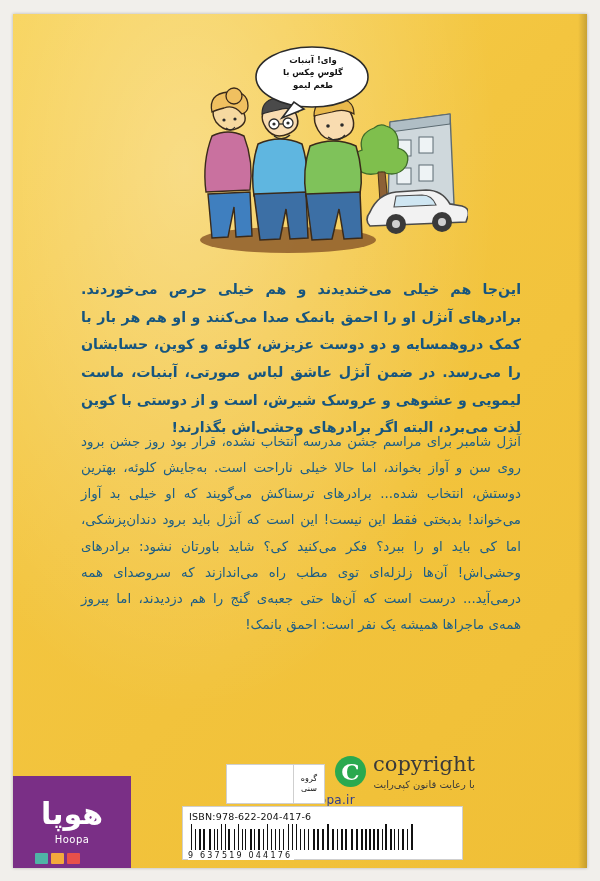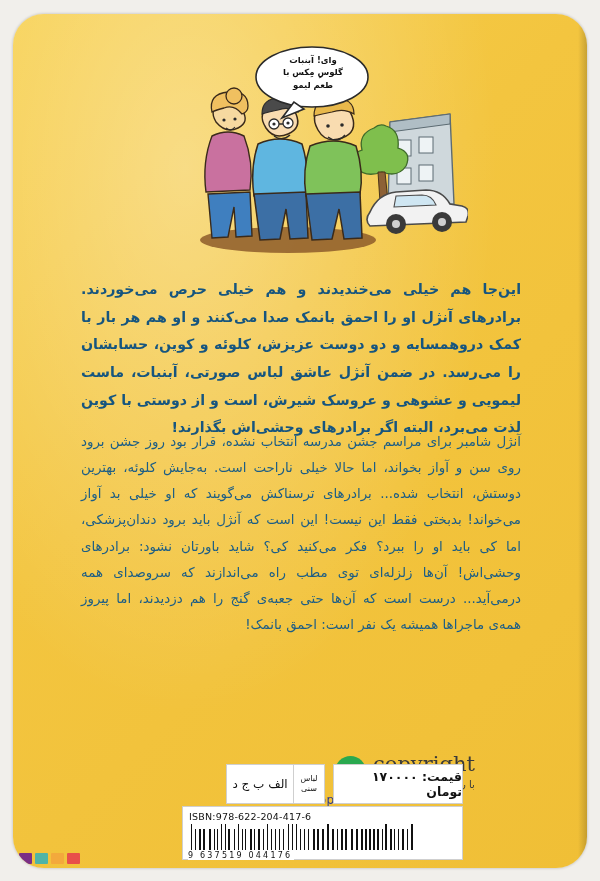"وای! آبنبات" .cover { border-radius: 31px -> none }
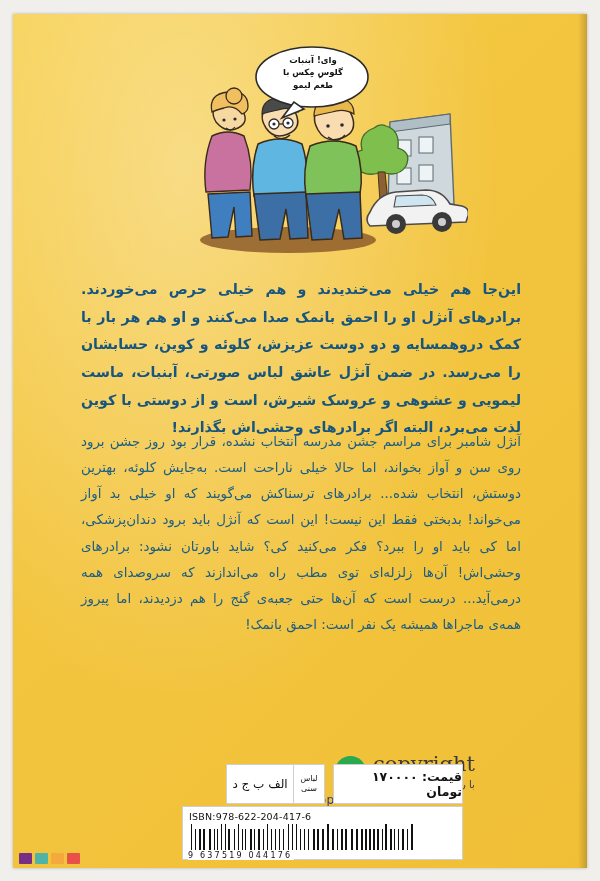"الف ب ج د" div.code-val { html: <div>الف ب ج د</div> -> none }
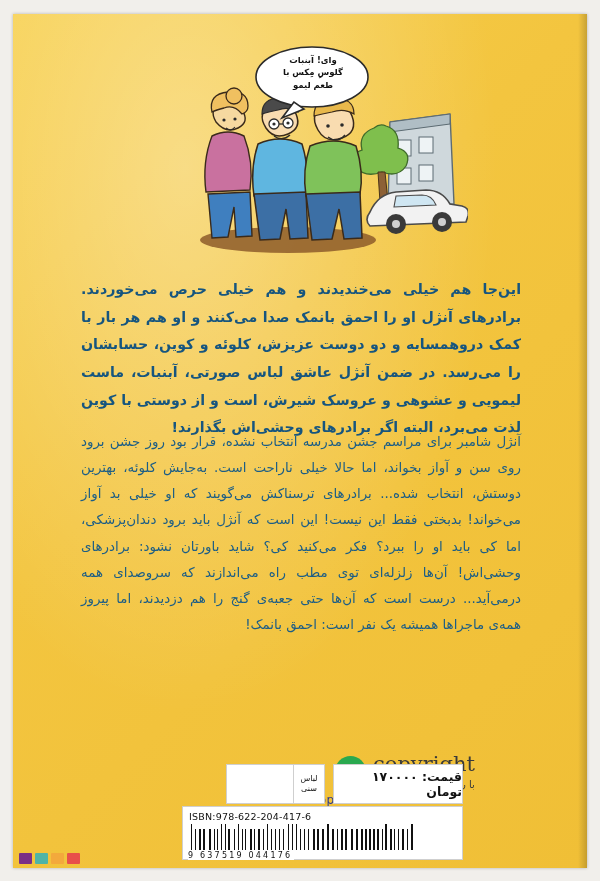"لباس سنی" div.code-label { text: لباس -> گروه }
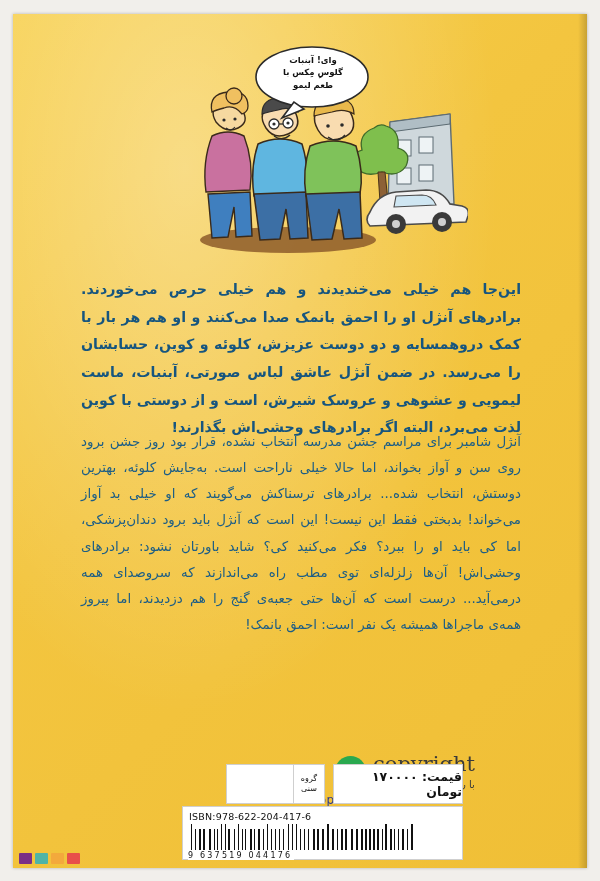"قیمت: ۱۷۰۰۰۰ تومان" div.price-card { html: <div>قیمت: ۱۷۰۰۰۰ تومان</div> -> none }
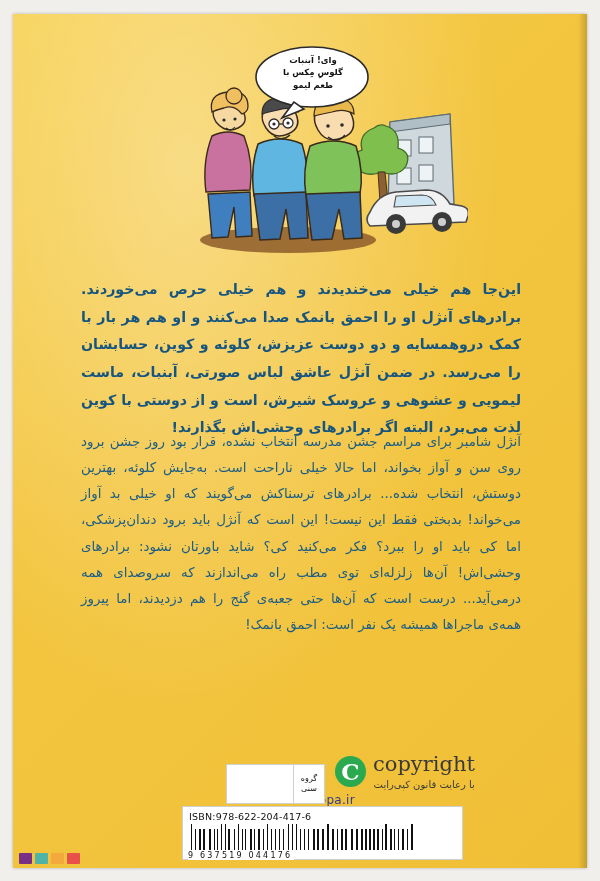"هوپا" div.pub { html: none -> <div> <div>هوپا</div> <div>Hoopa</div> </div> }
